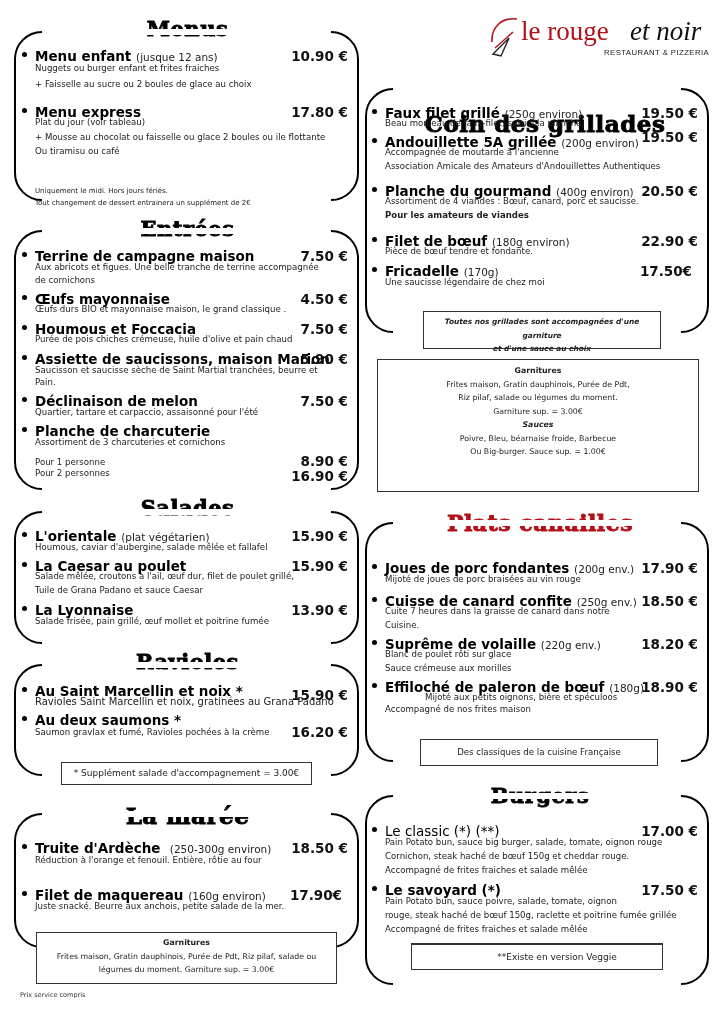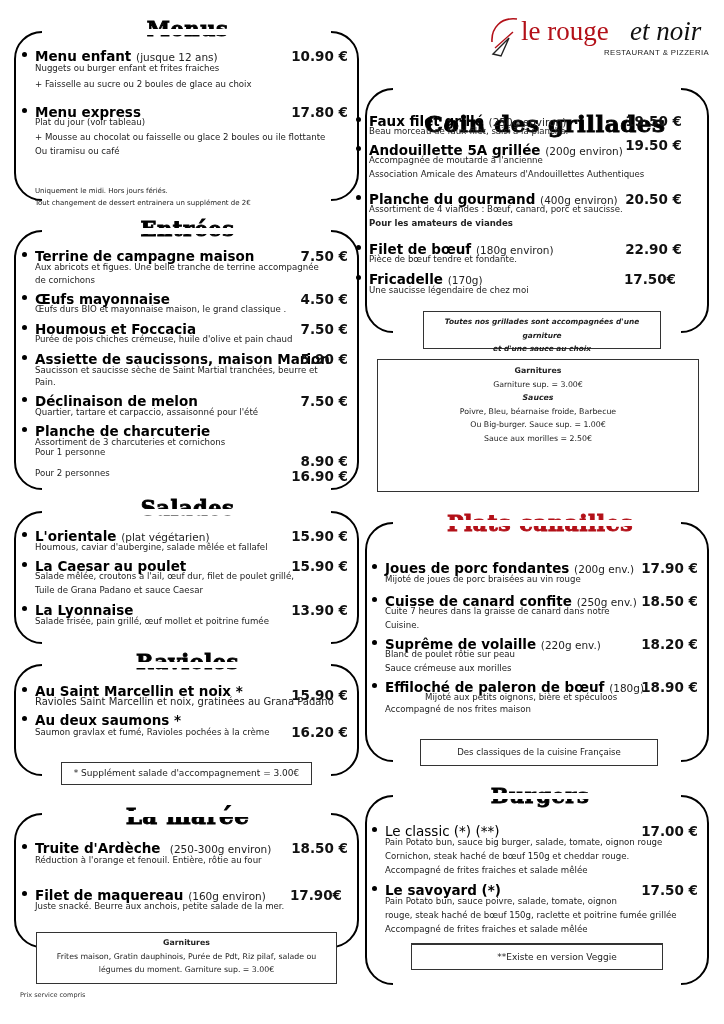"Faux filet grillé (250g environ)" div.abs { left: 356px -> 372px; margin-top: 8px -> none }
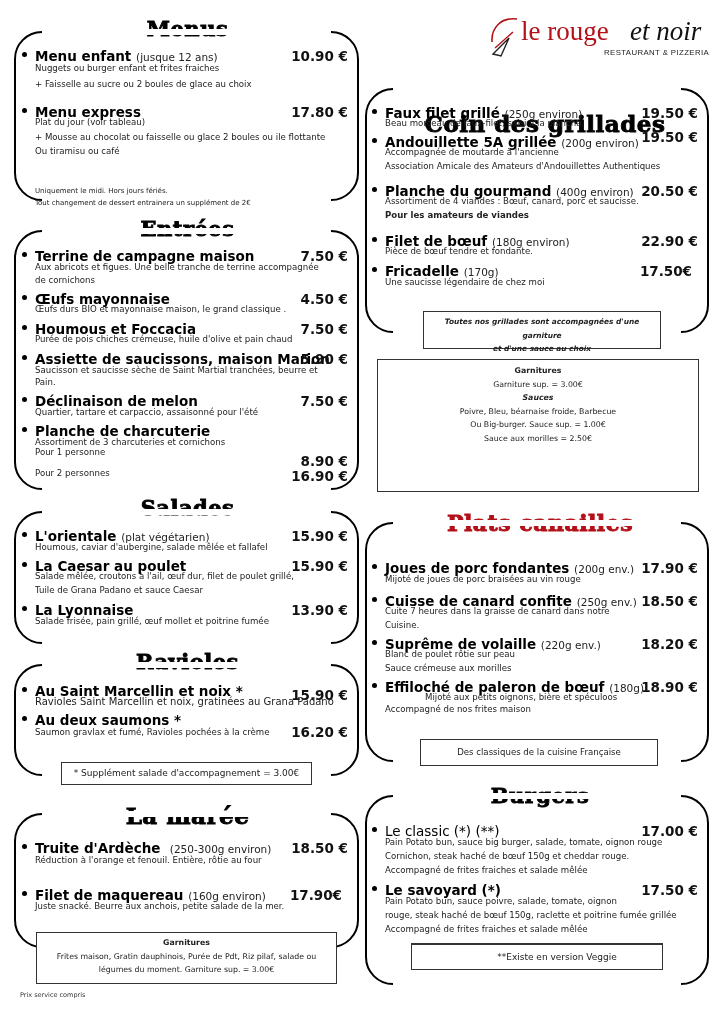"Frites maison, Gratin dauphinois, Purée de Pdt," div { html: none -> <div>Frites maison, Gratin dauphinois, Purée de Pdt,</div> }
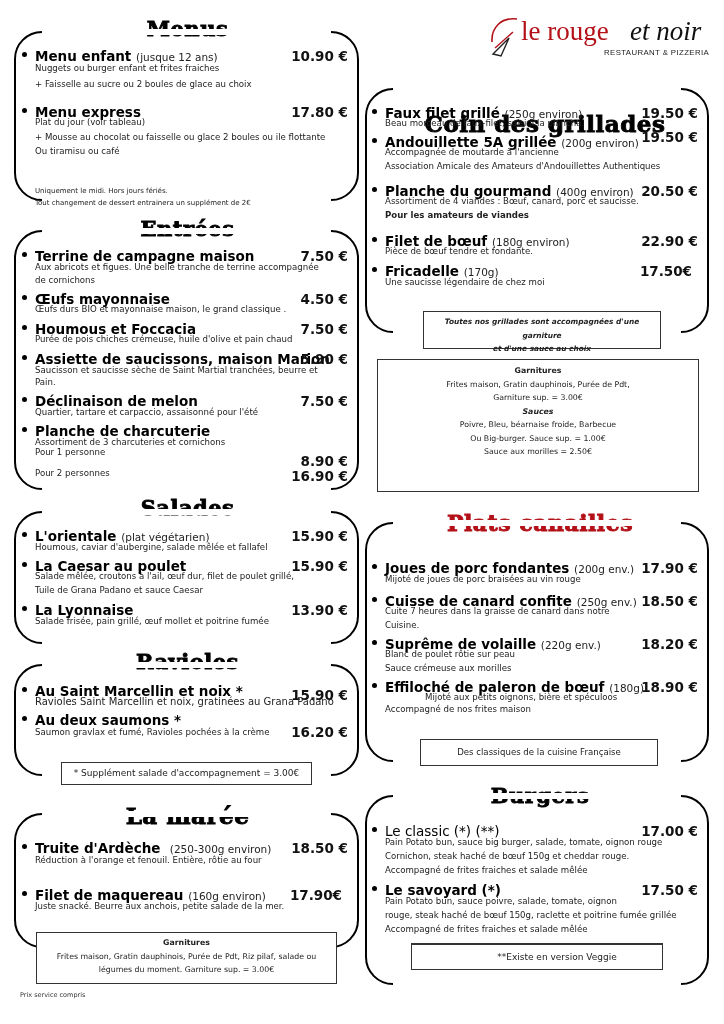"Riz pilaf, salade ou légumes" div { html: none -> <div>Riz pilaf, salade ou légumes du moment.</div> }
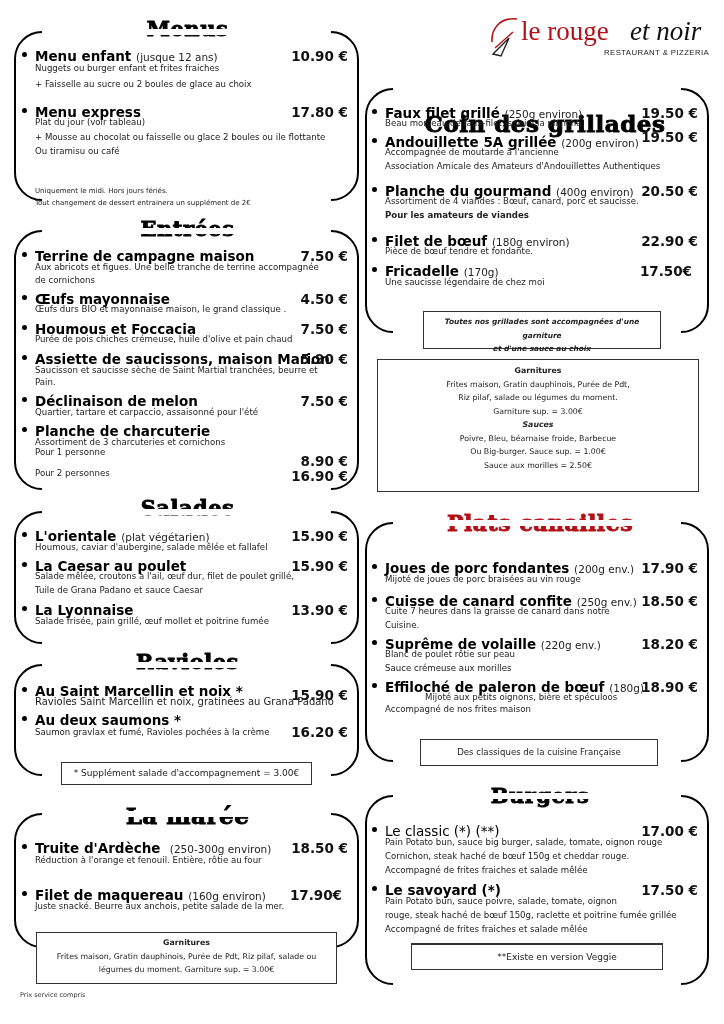"Pour 1 personne" div.desc { top: 24px -> 34px }
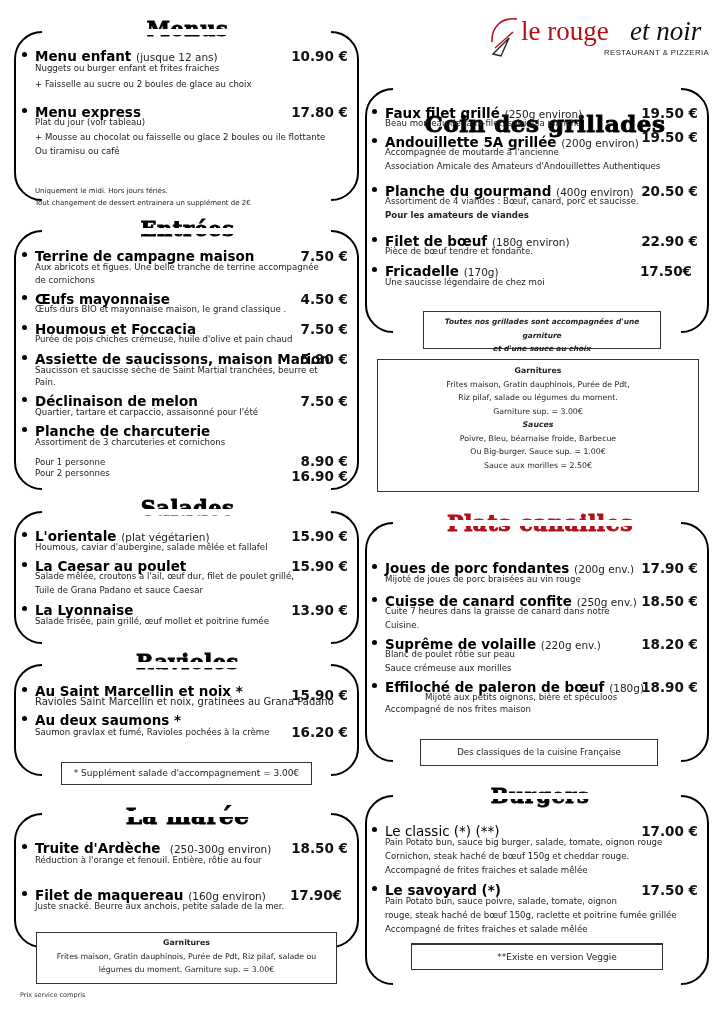"Sauce aux morilles = 2.50€" div { html: <div>Sauce aux morilles = 2.50€</div> -> none }
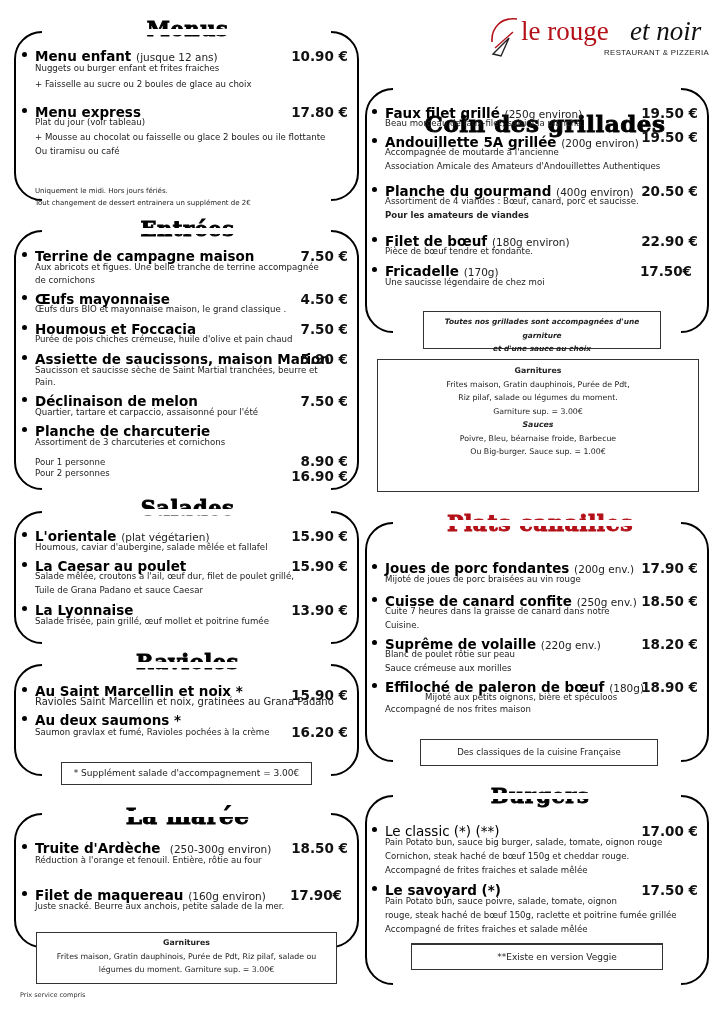"Blanc de poulet rôtie sur" div.desc { text: rôtie sur peau -> rôti sur glace }
